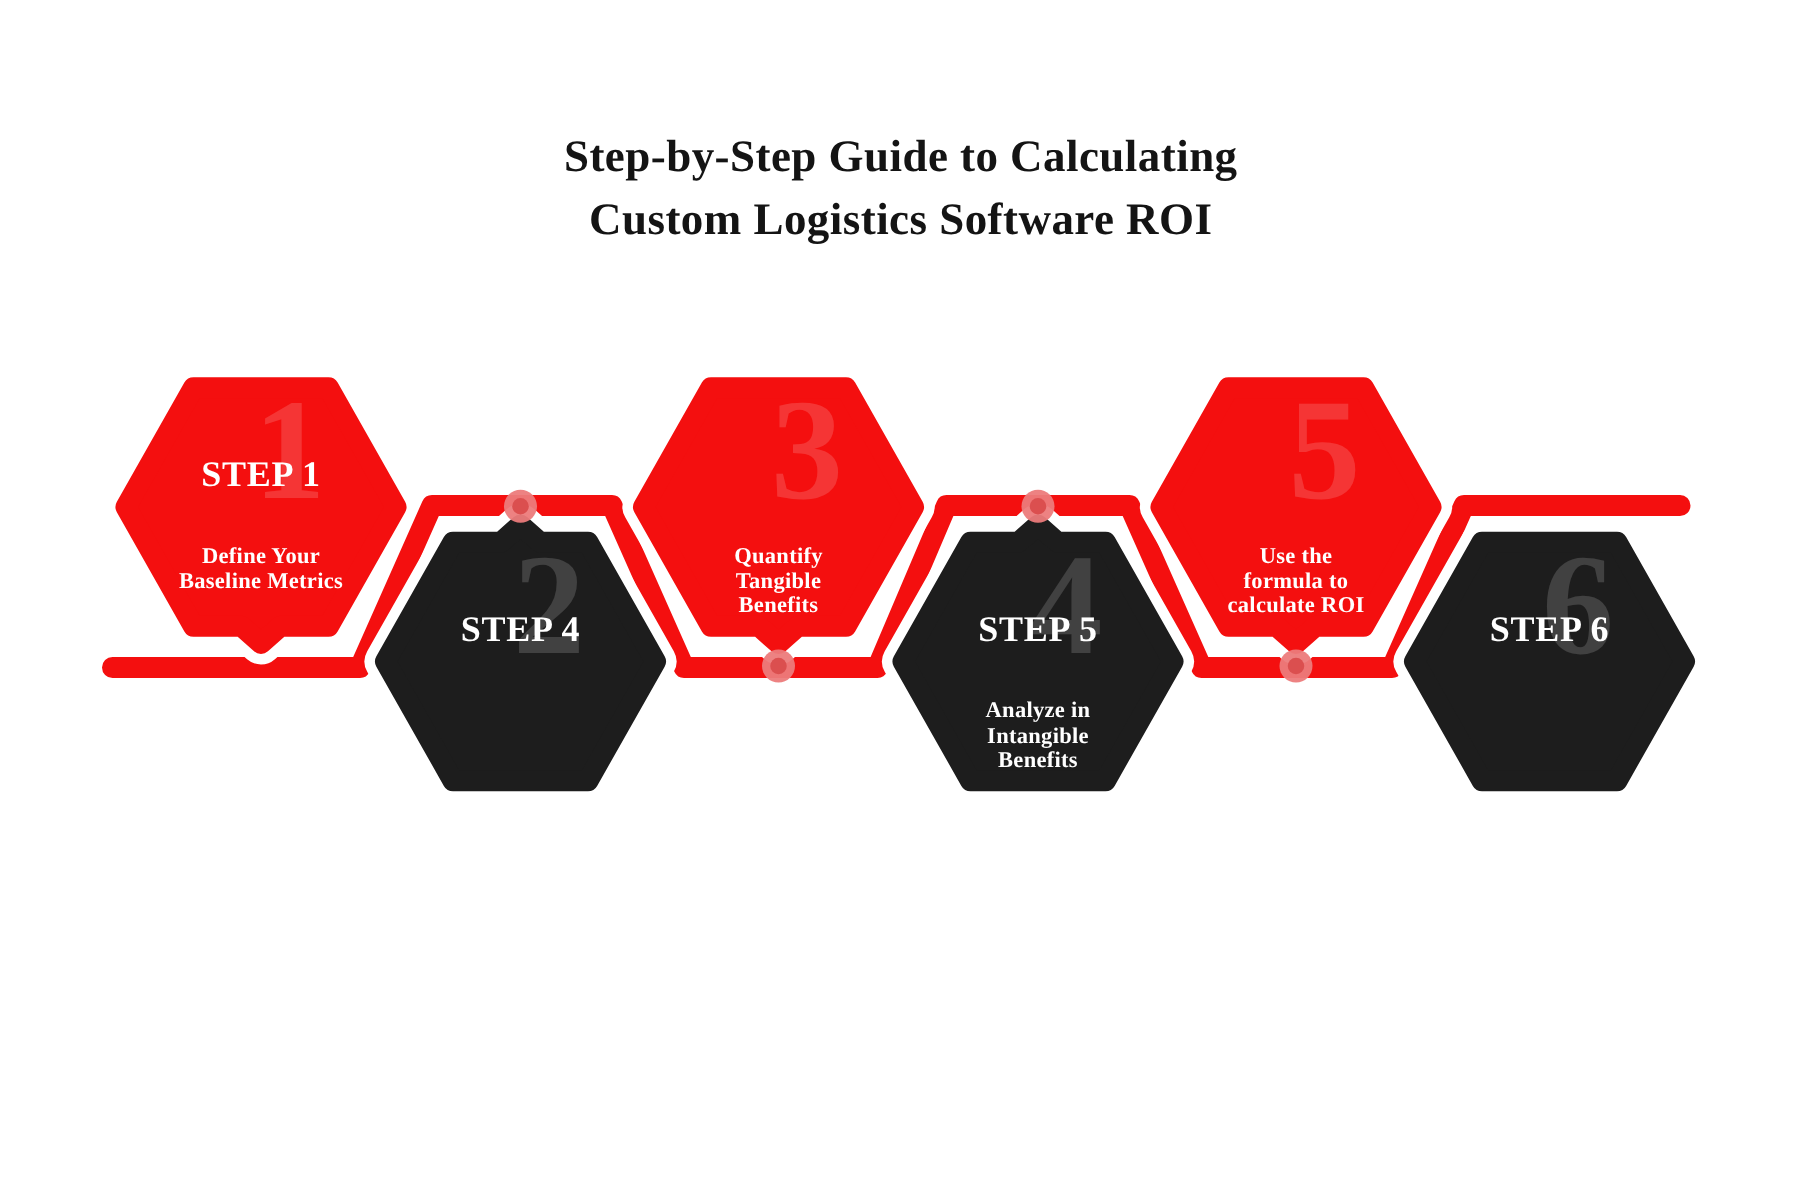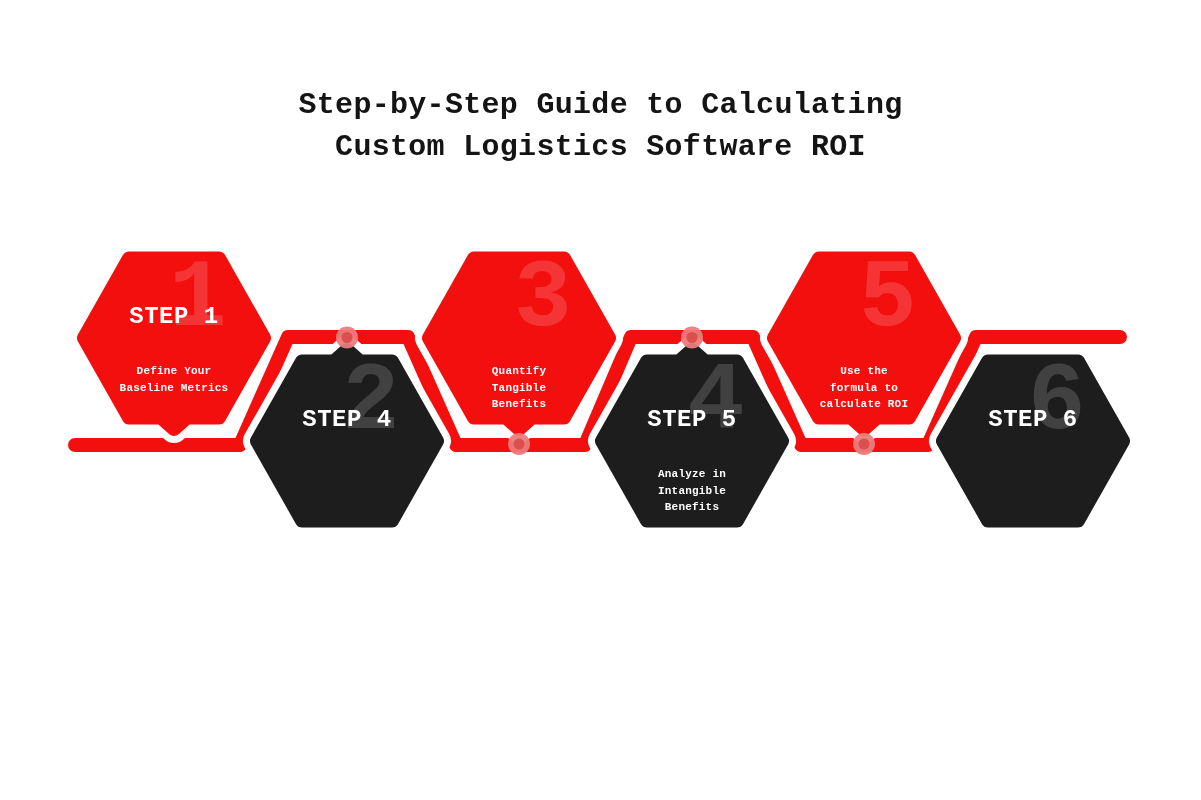"Step-by-Step Guide to Calculating" .canvas { font-family: Liberation Mono, monospace -> Liberation Serif, serif }
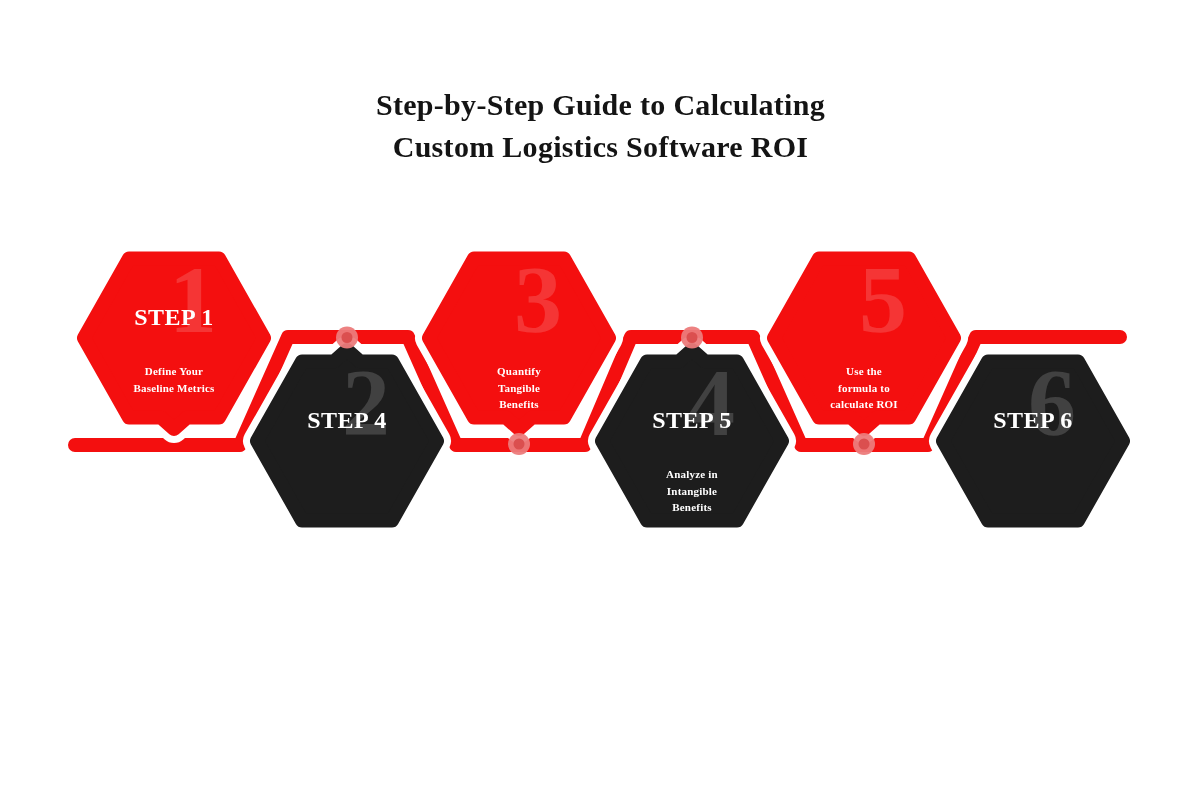"Define Your" .step-desc { font-size: 11px -> 15px }
